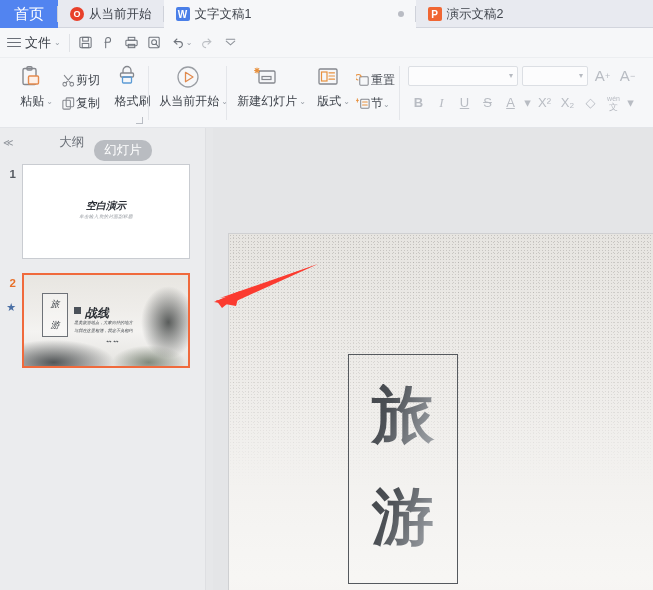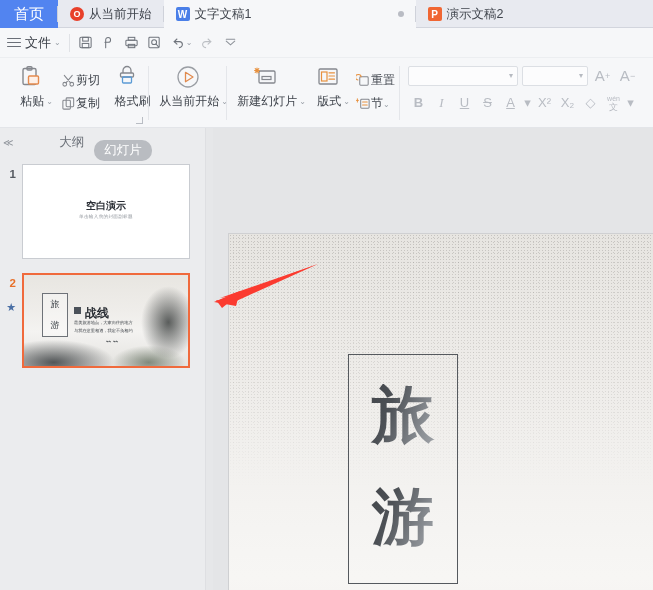"空白演示" .thumb { font-style: none -> italic }
